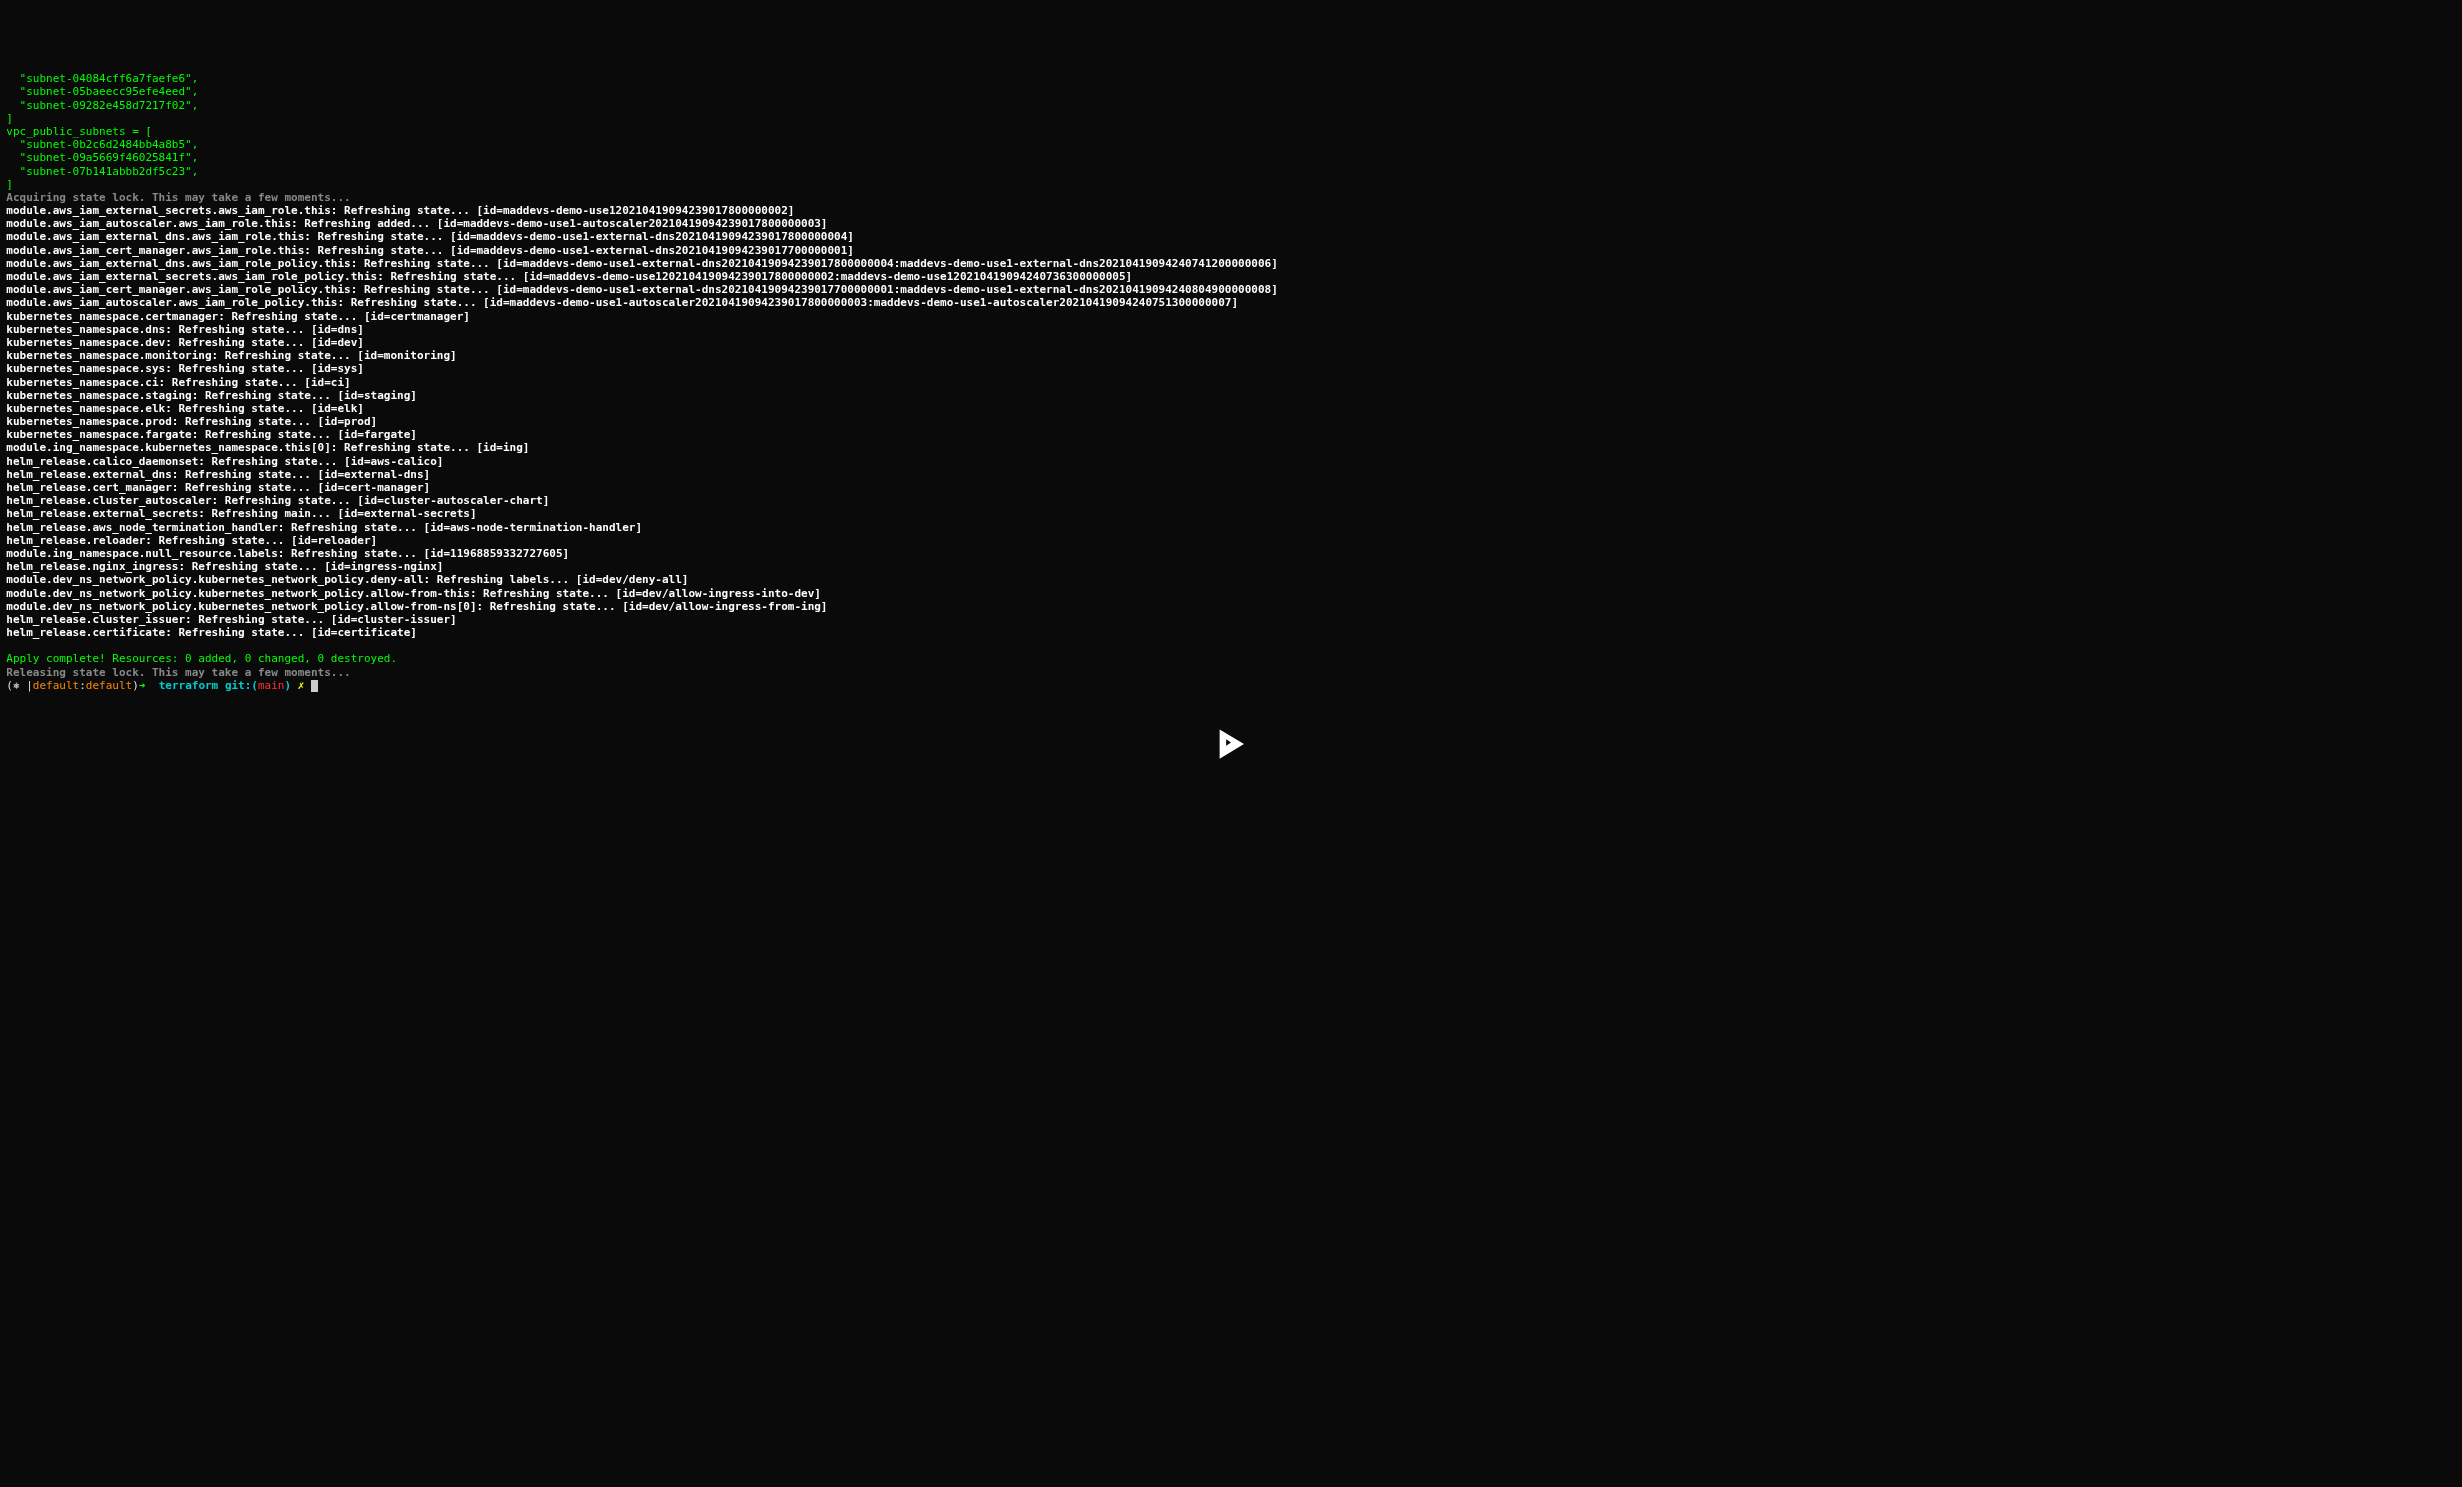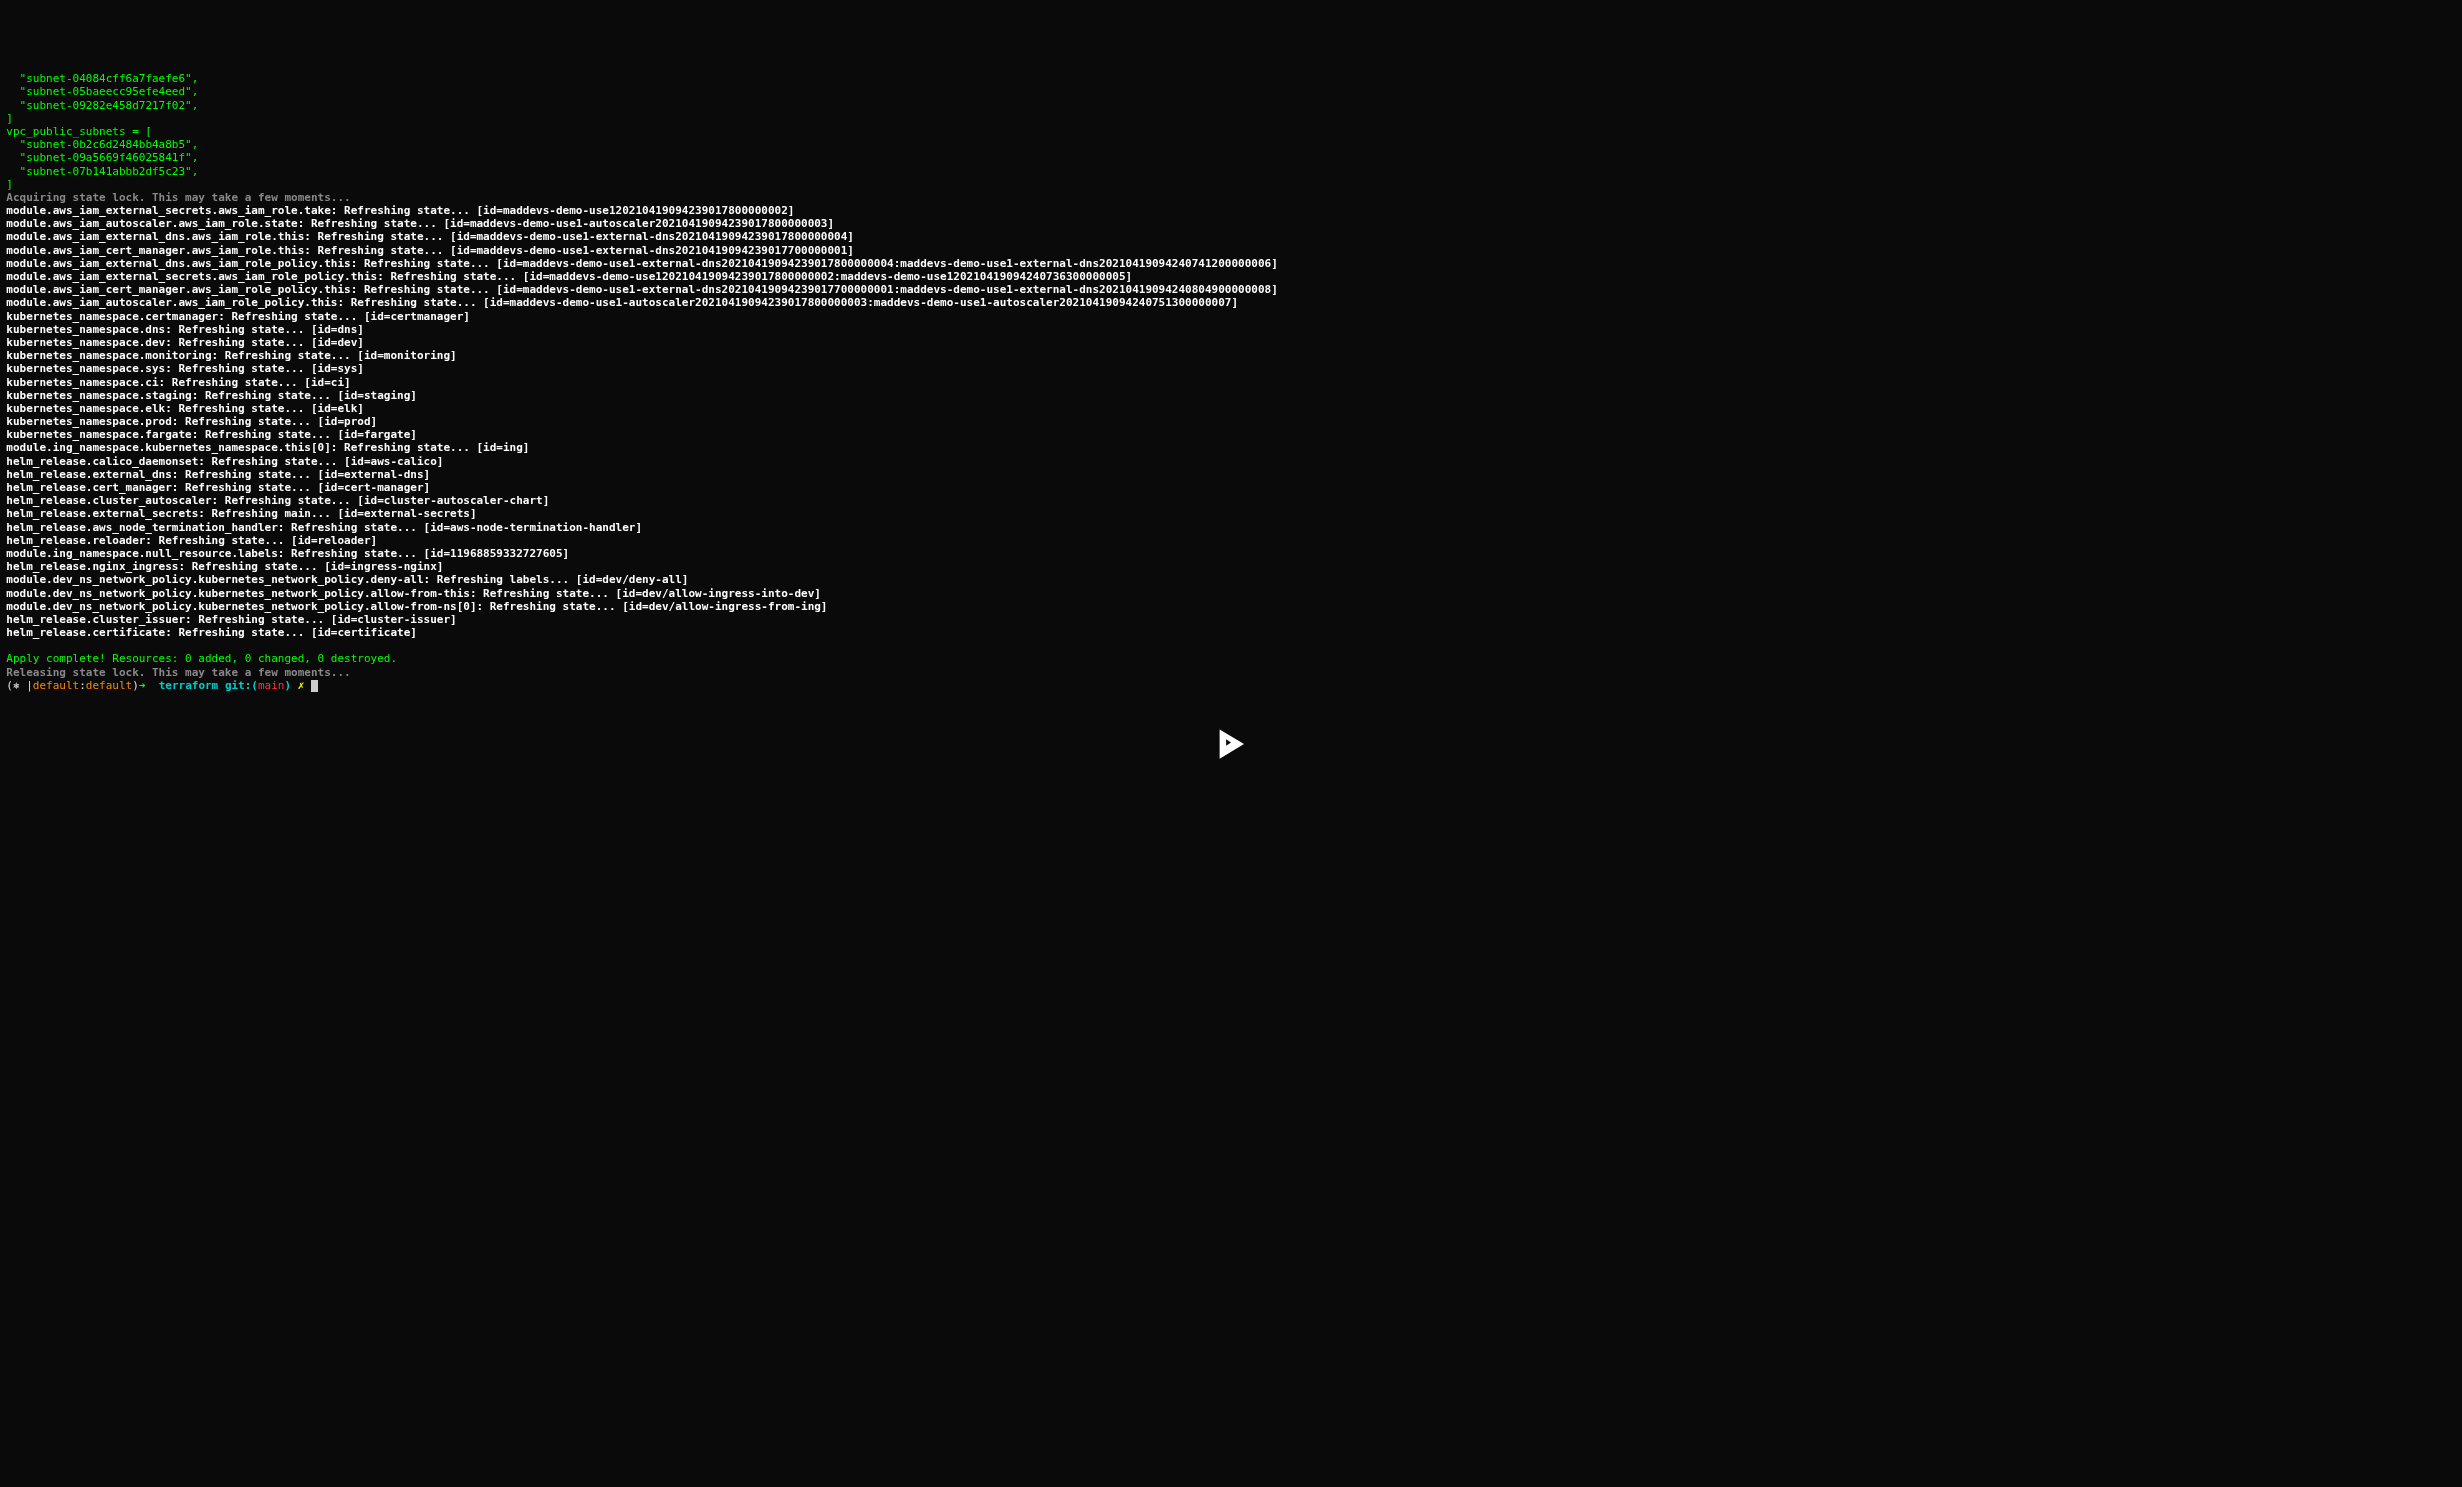"module.aws_iam_external_secrets.aws_iam_role.tak" span.white { text: role.take -> role.this }
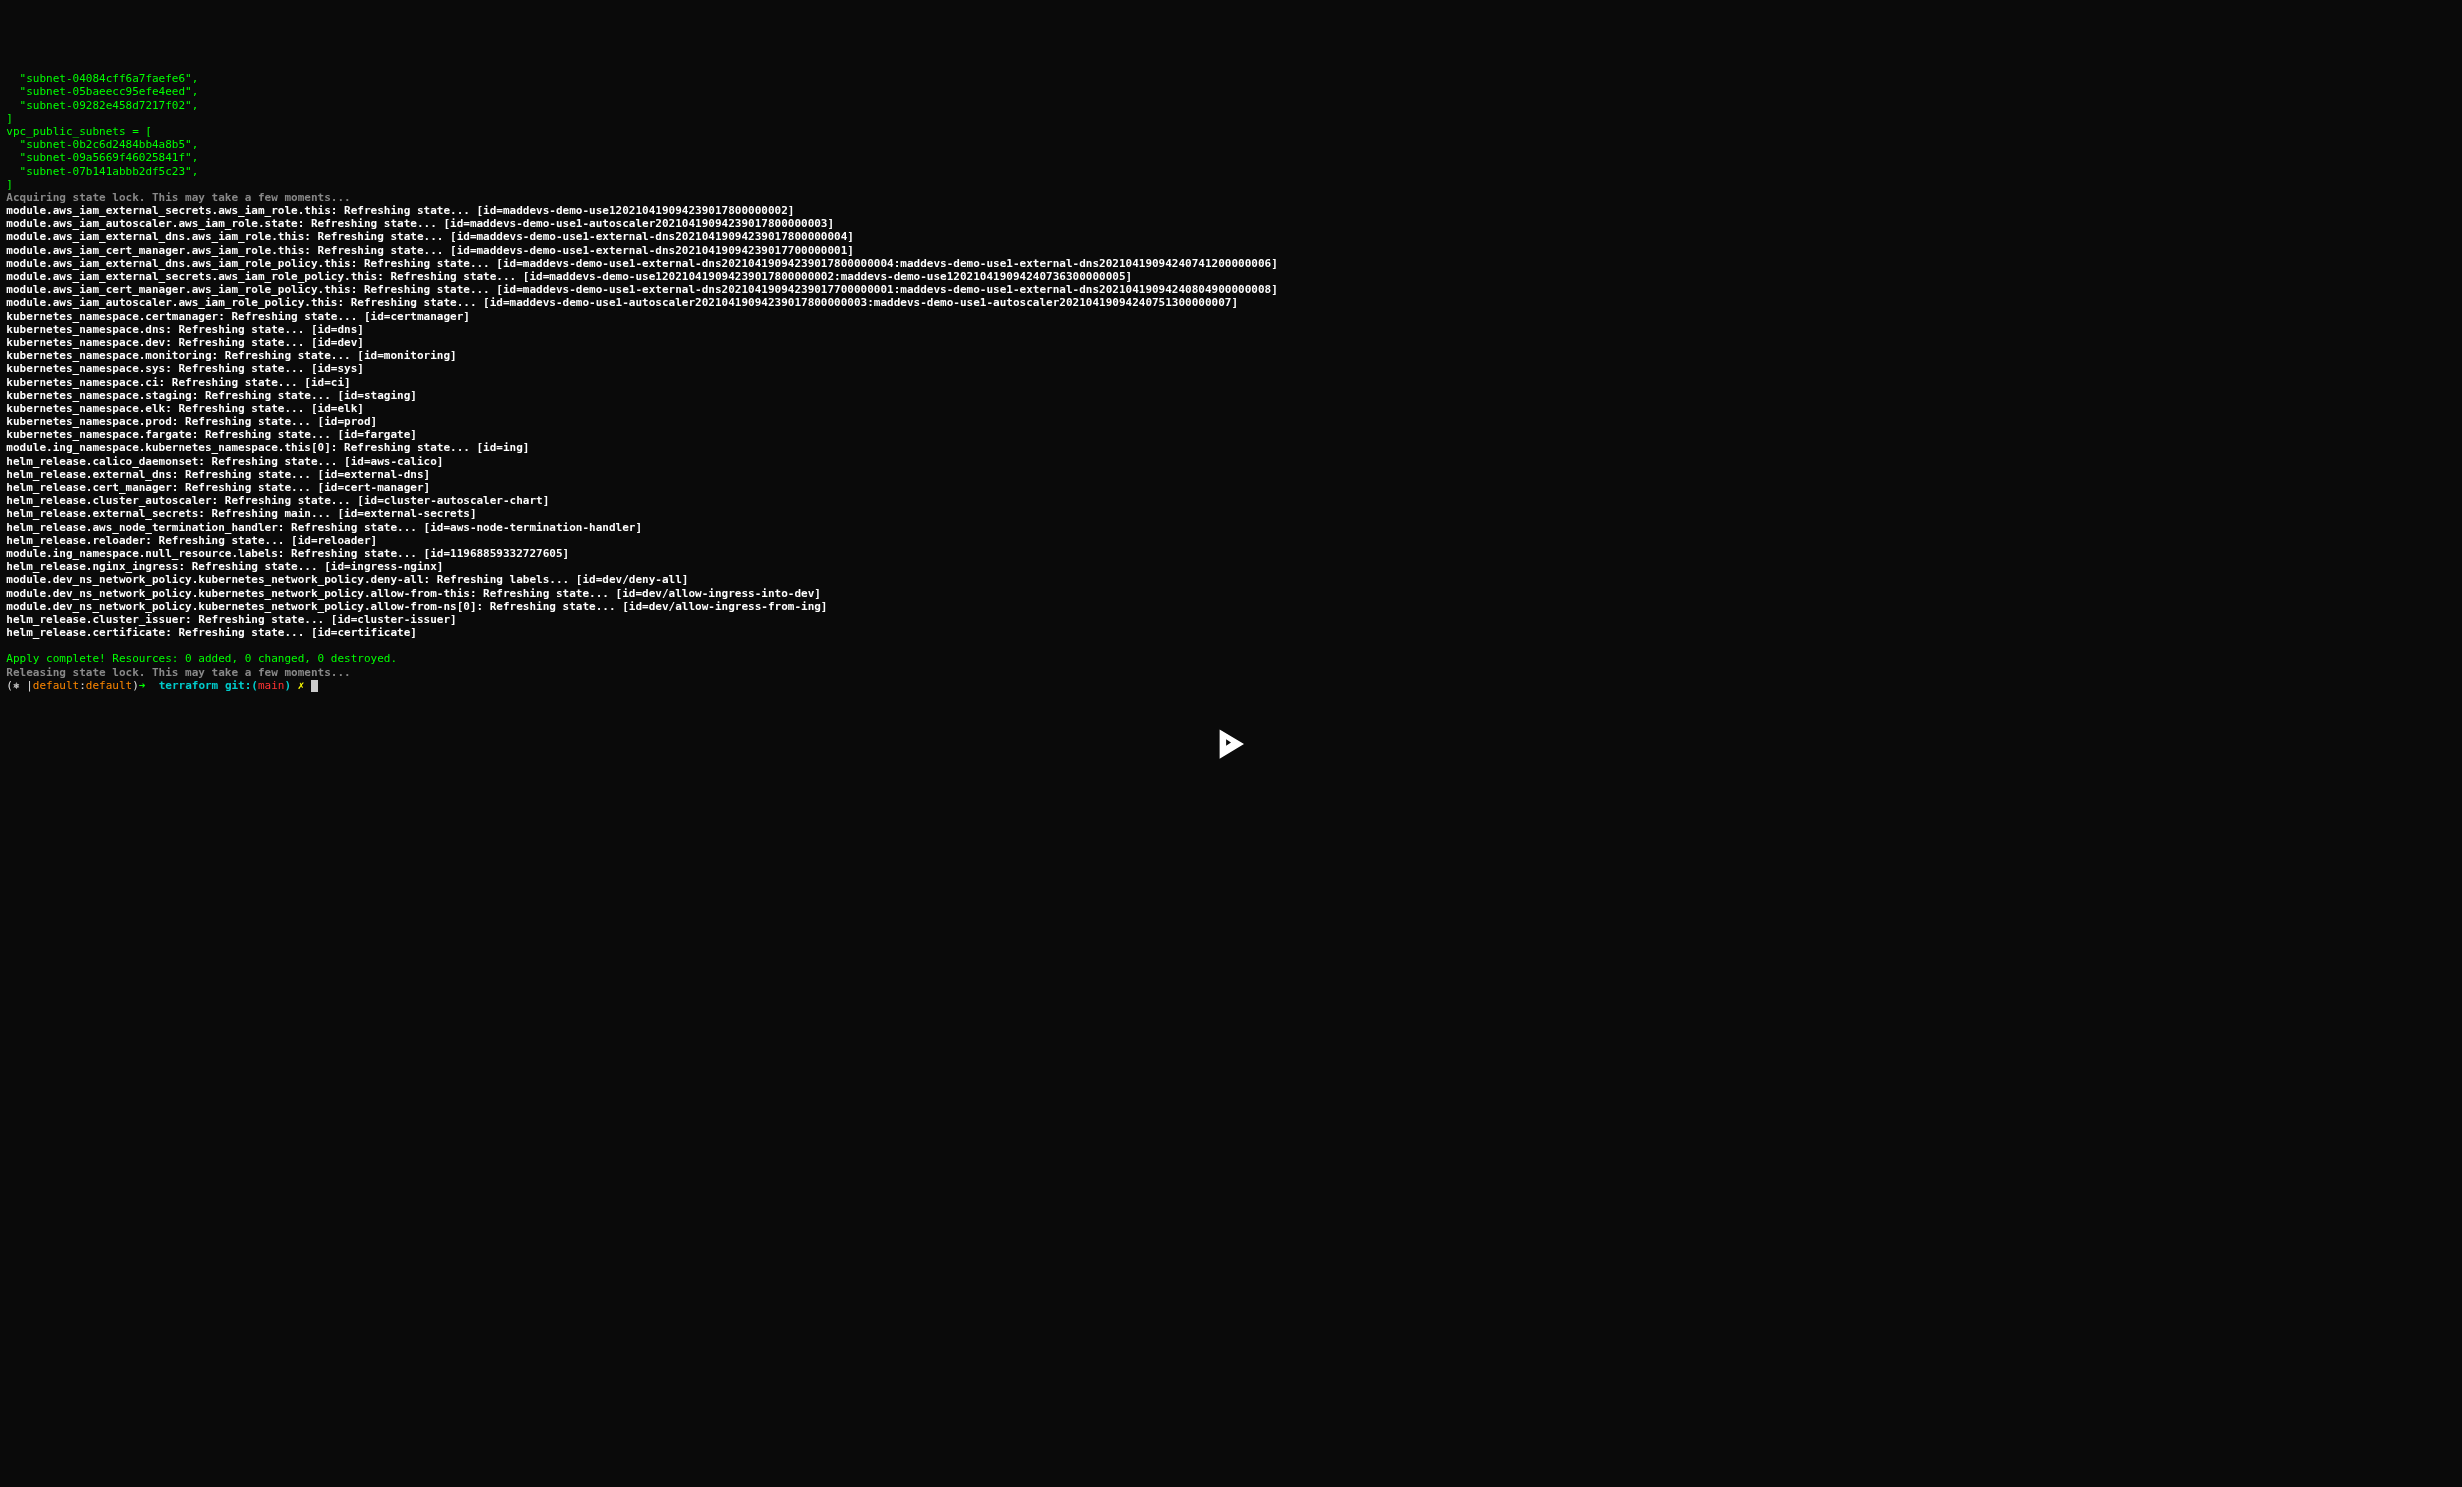"module.aws_iam_autoscaler.aws_iam_role.s" span.white { text: role.state: Refreshing state -> role.this: Refreshing added }
